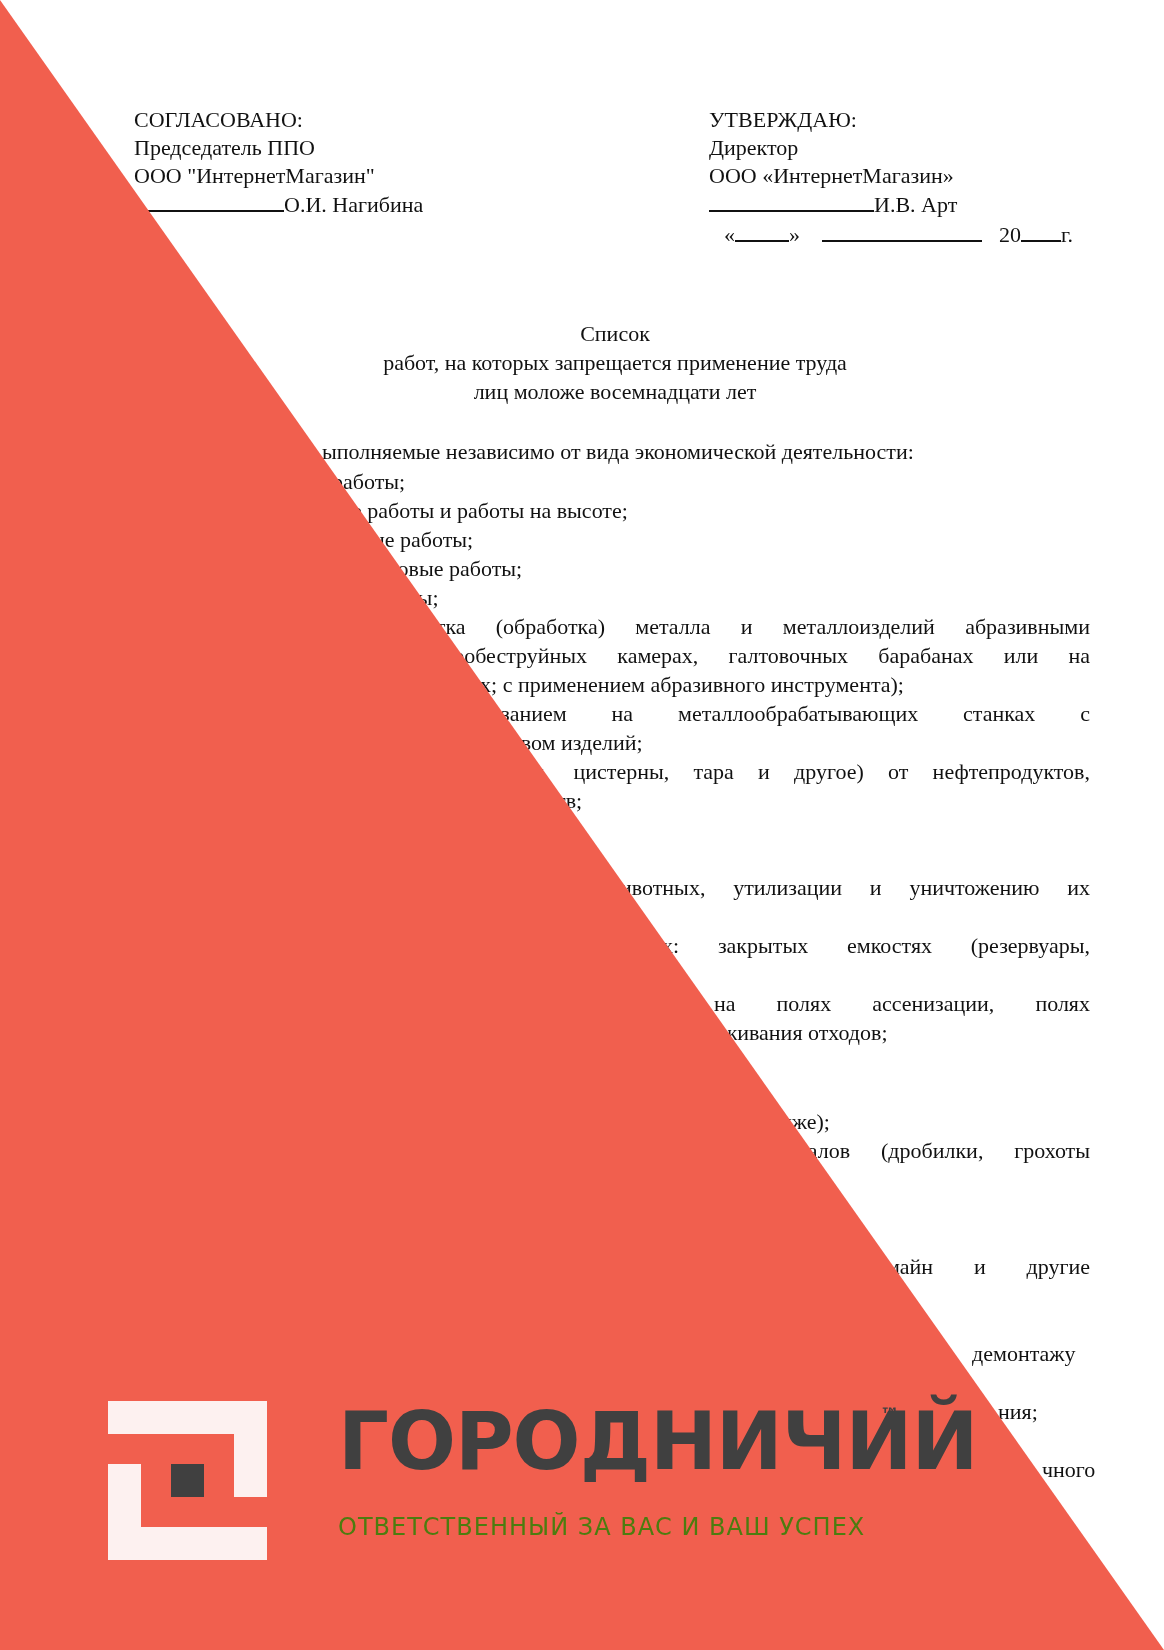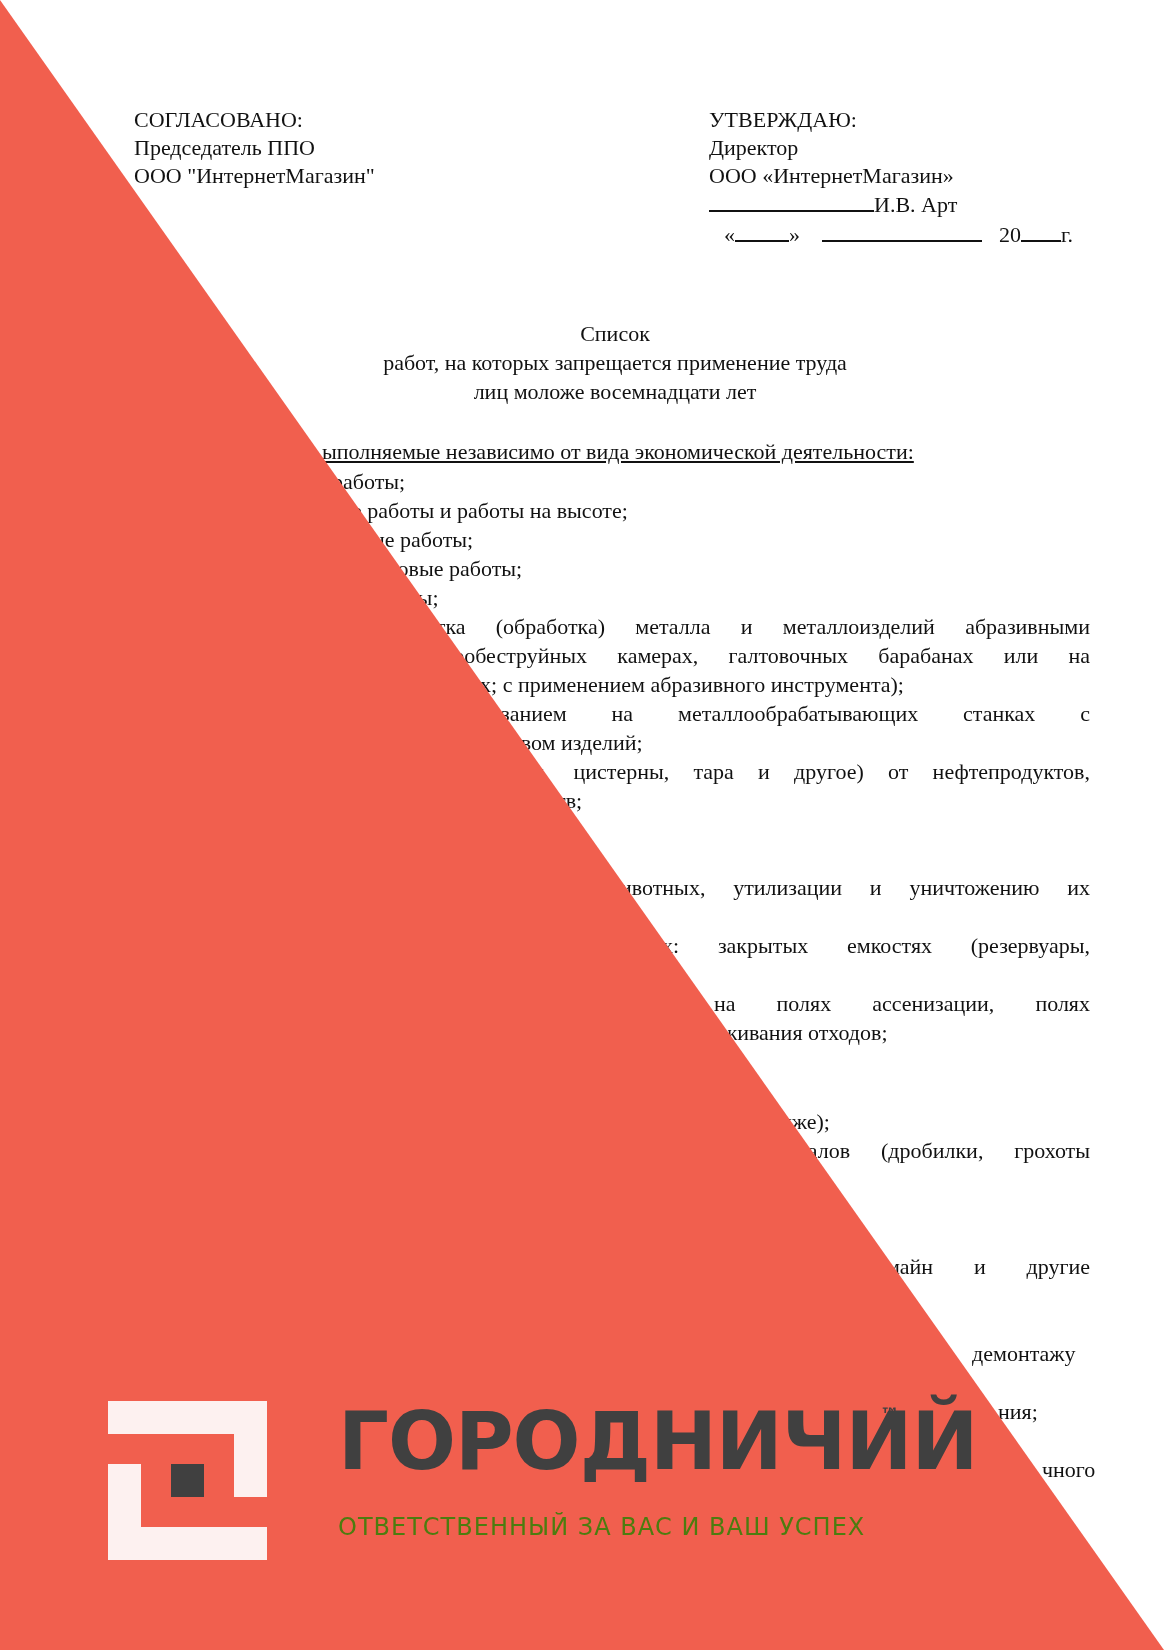"О.И. Нагибина" div.t { html: none -> <div> <span></span><span>О.И. Нагибина</span> </div> }
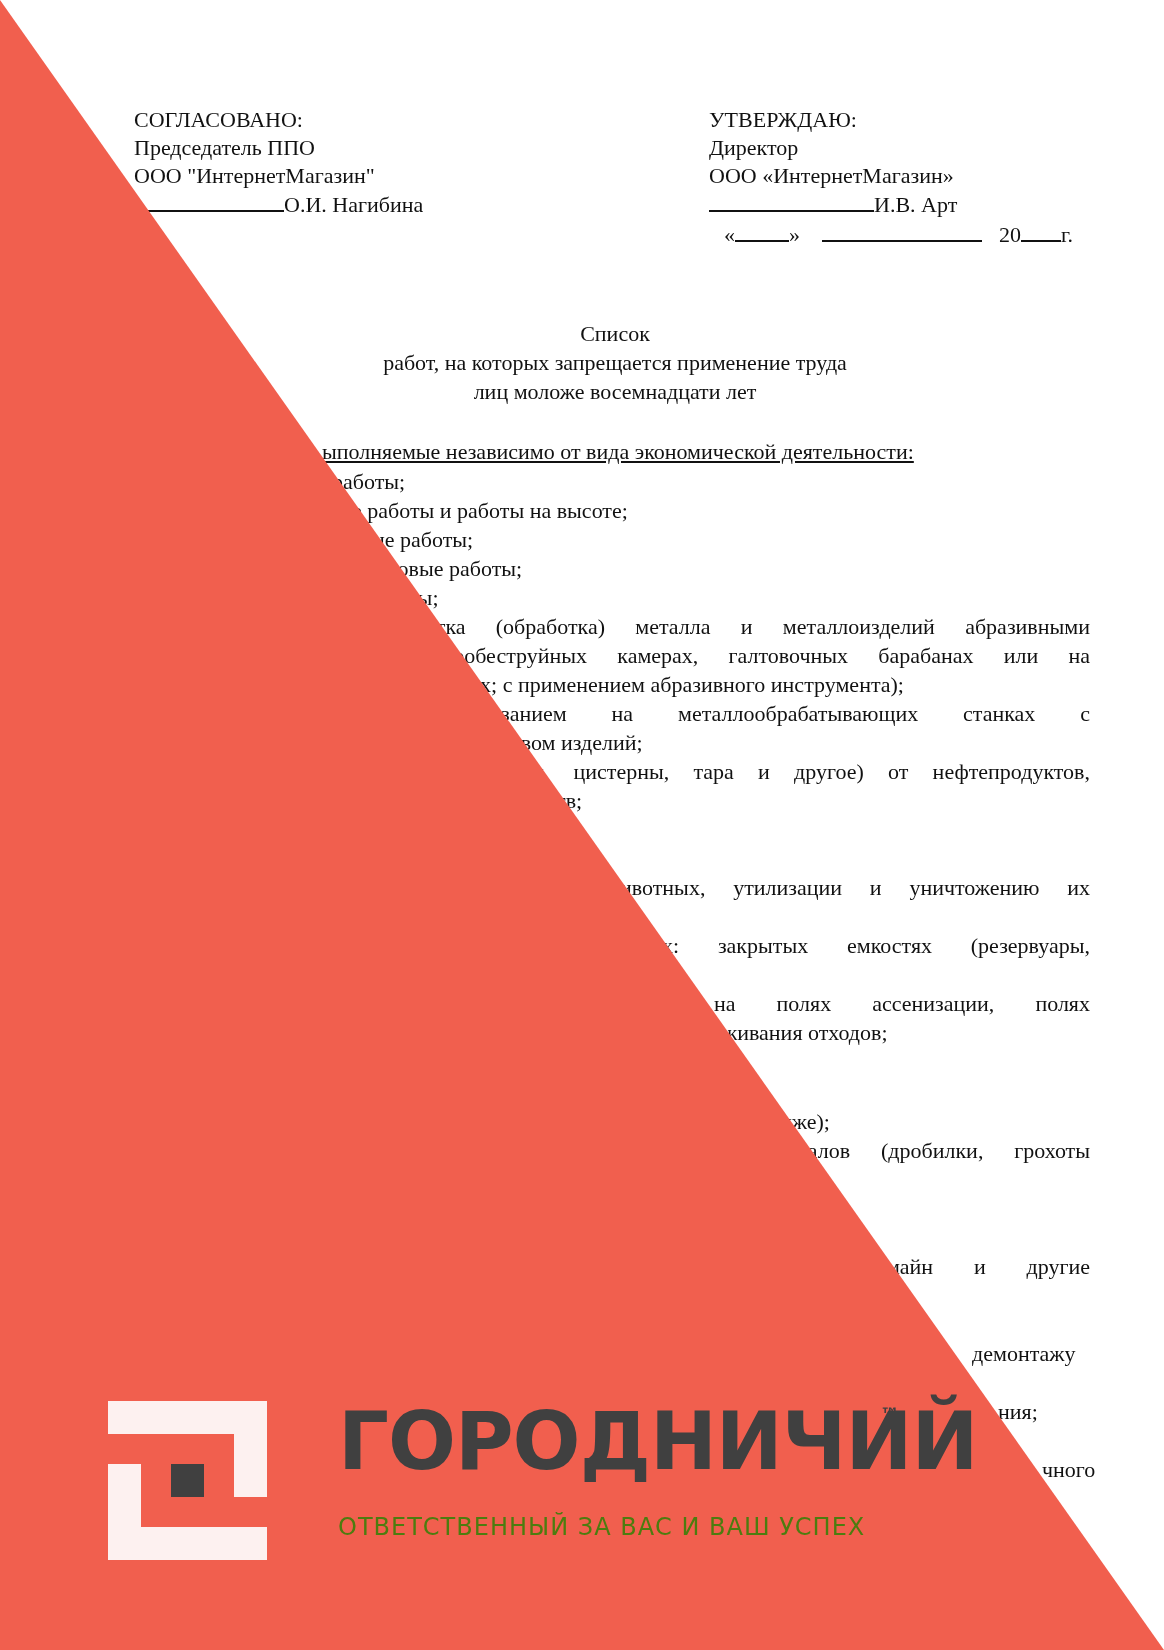"ыполняемые независимо от вида" .u { text-decoration: underline -> none }
